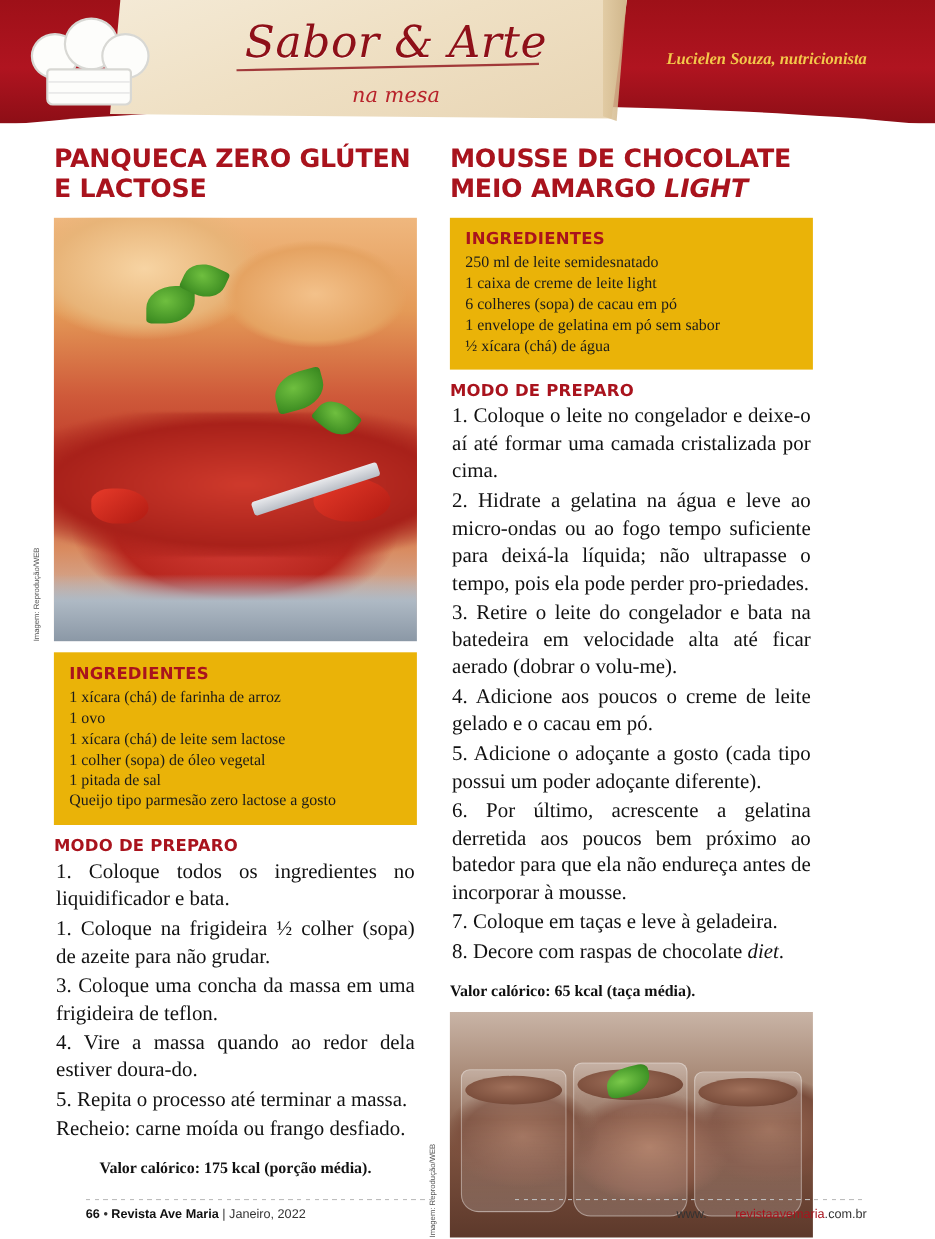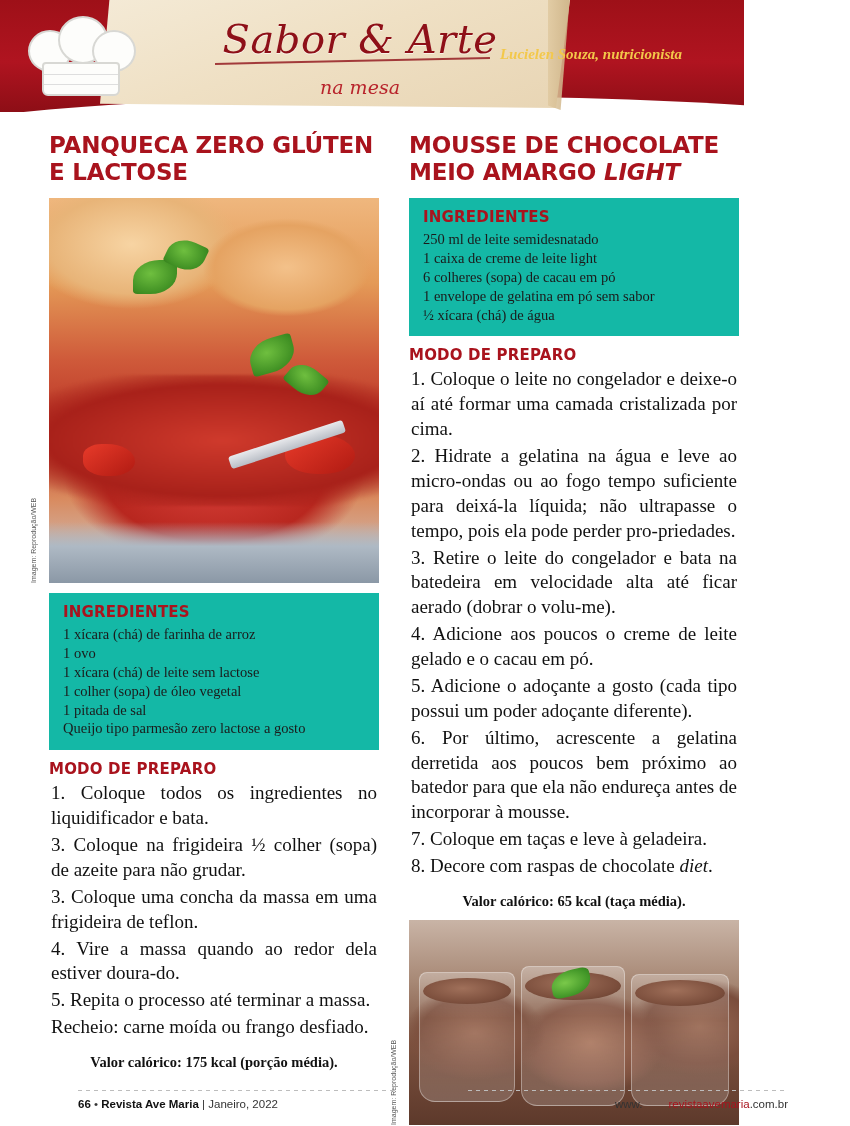"Sabor & Arte" .header { width: 744px -> 850px }
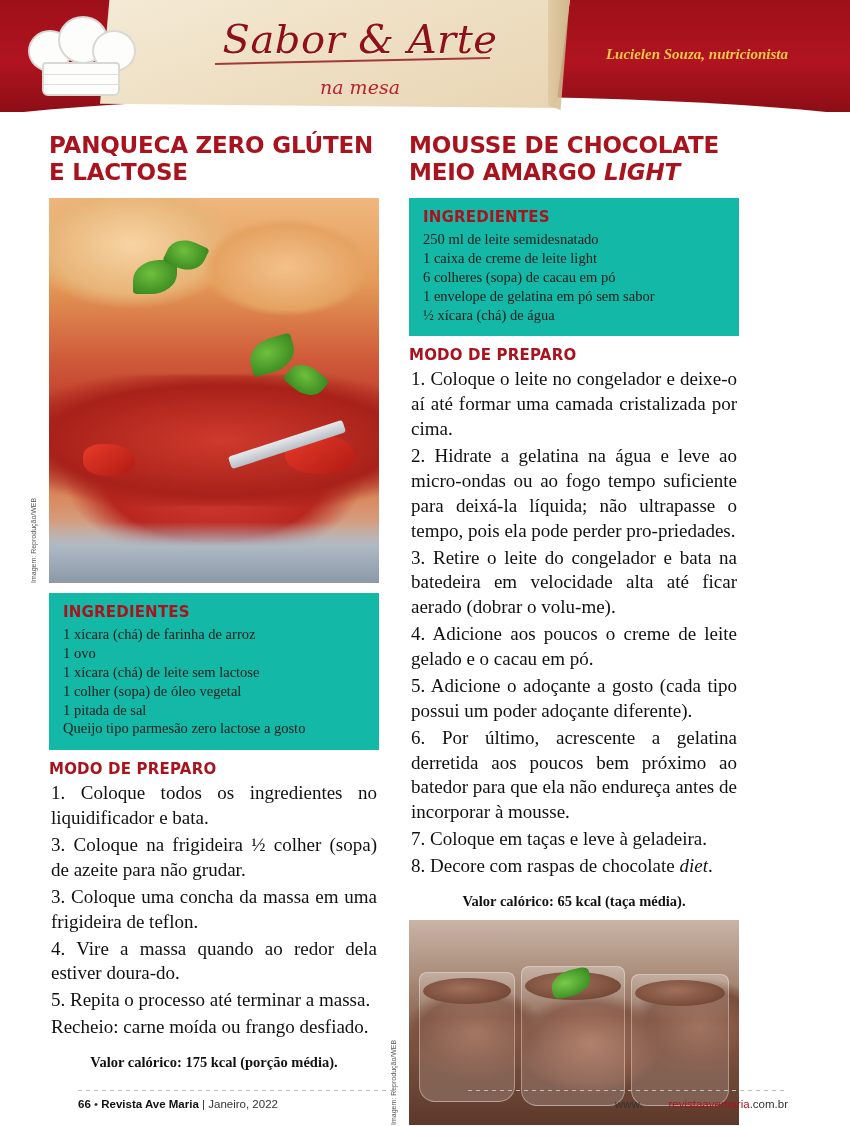"INGREDIENTES" .ing-box { background: #14b8a6 -> #eab308 }
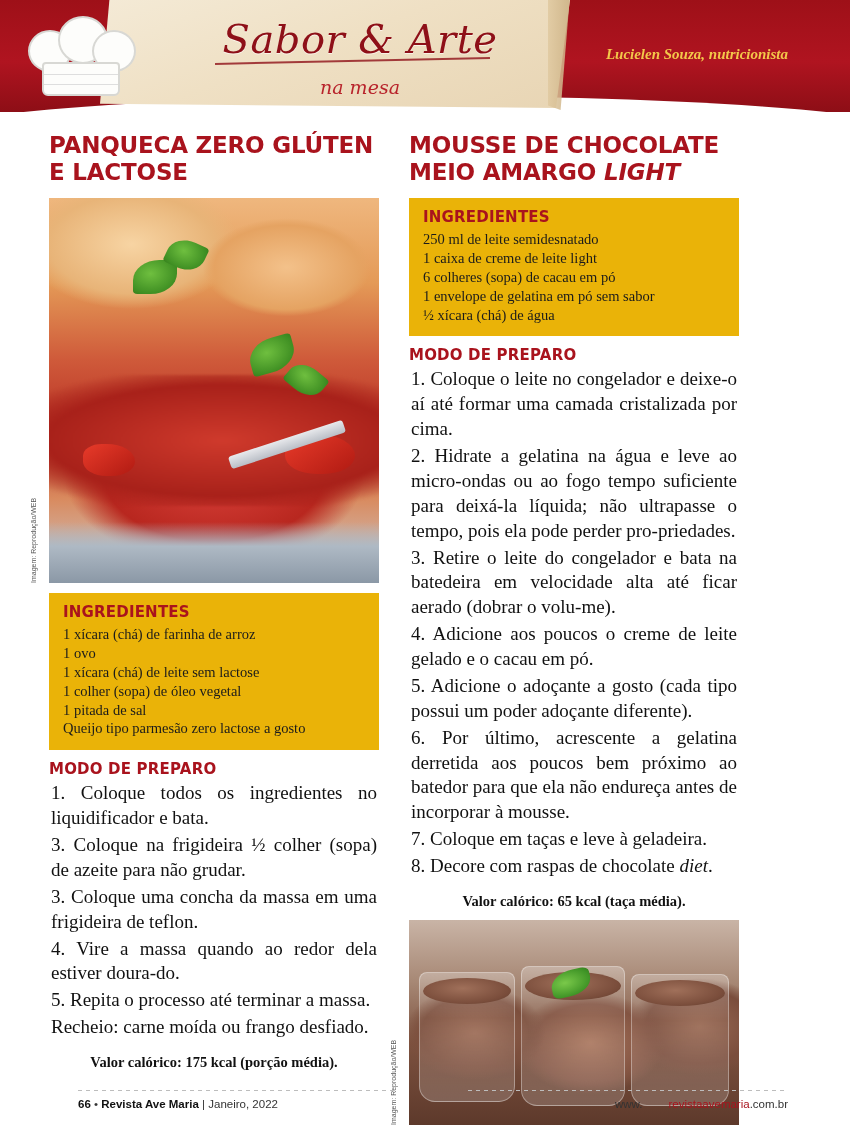"3. Coloque na frigideira ½" p { text: 3 -> 1 }
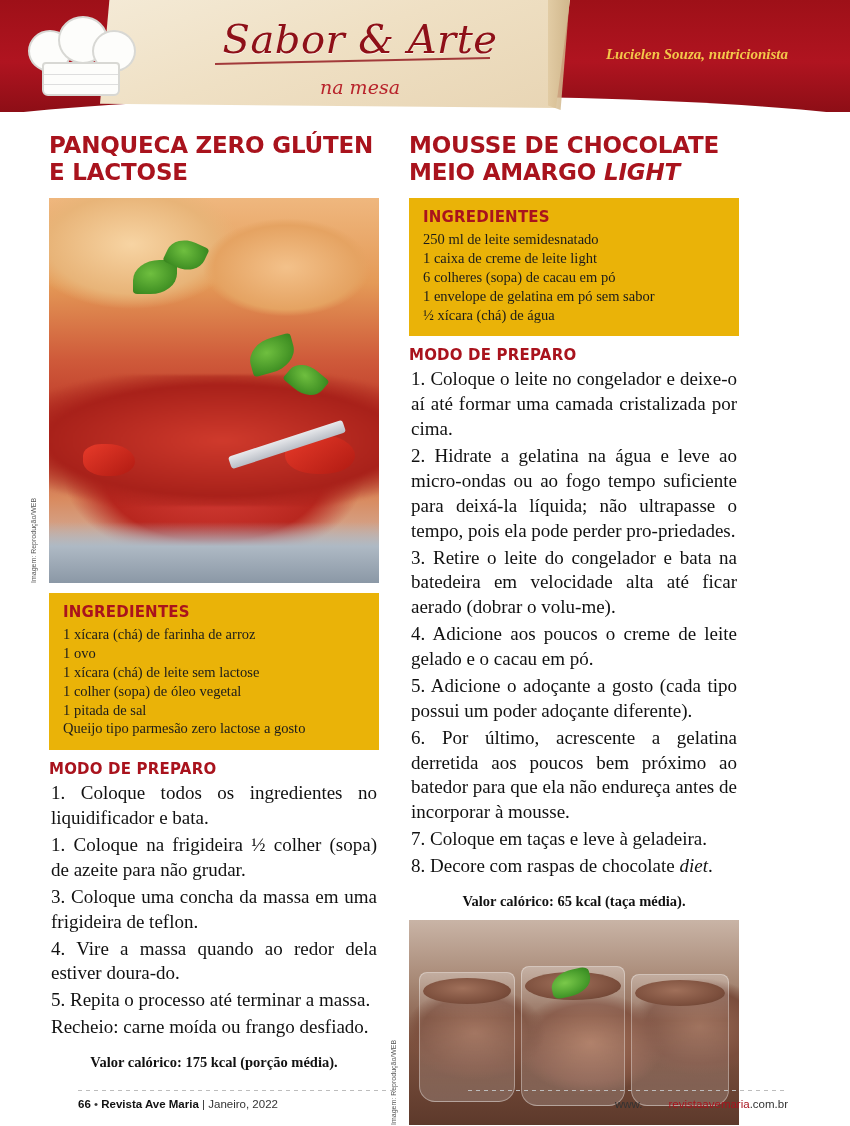"Valor calórico: 65 kcal (taça" .kcal { text-align: center -> left }
